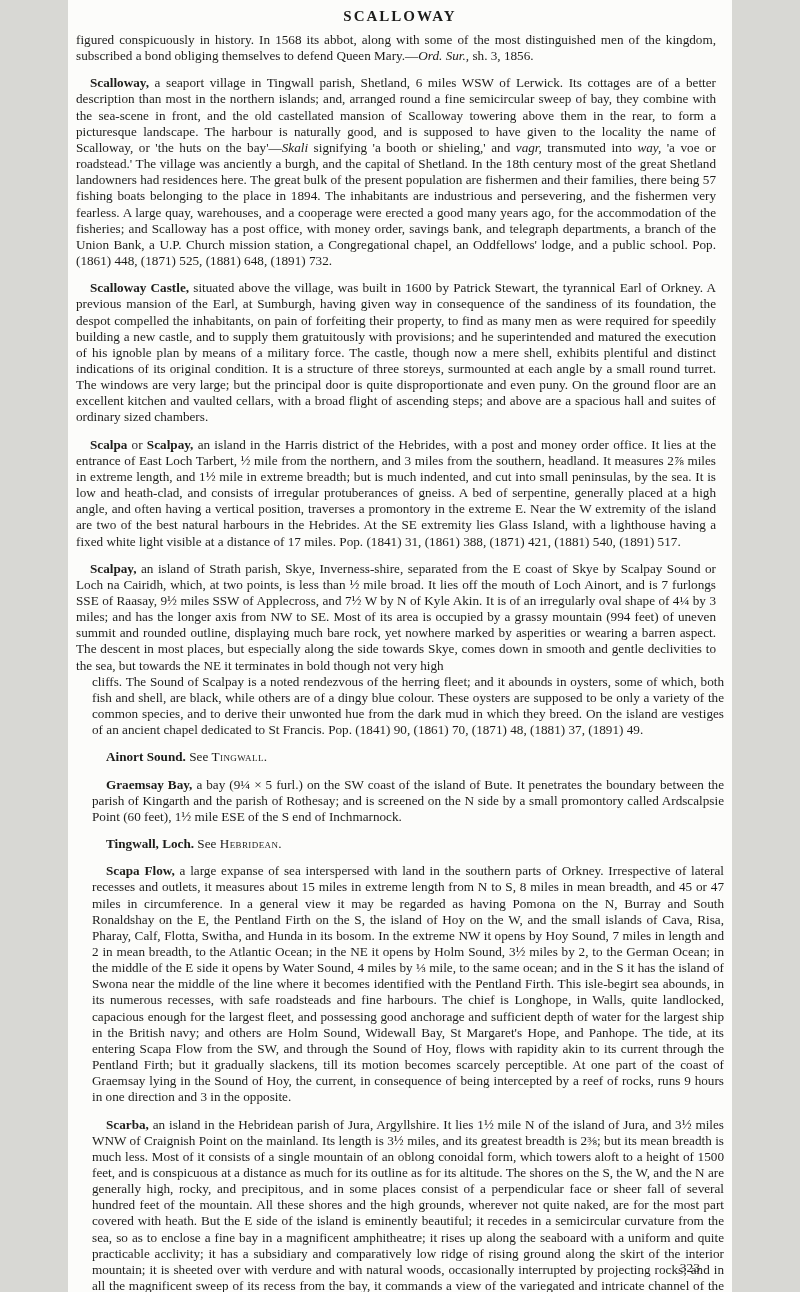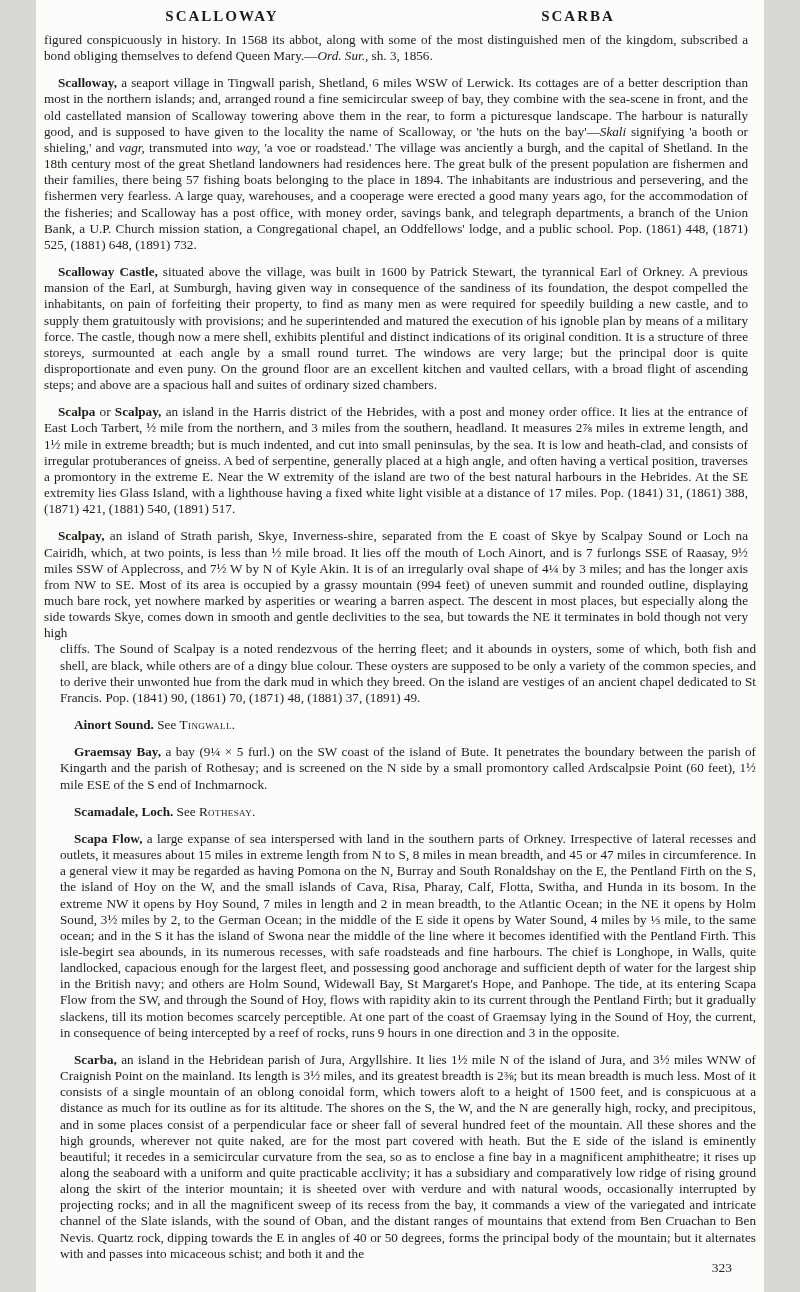"SCALLOWAY" .page { width: 728px -> 664px }
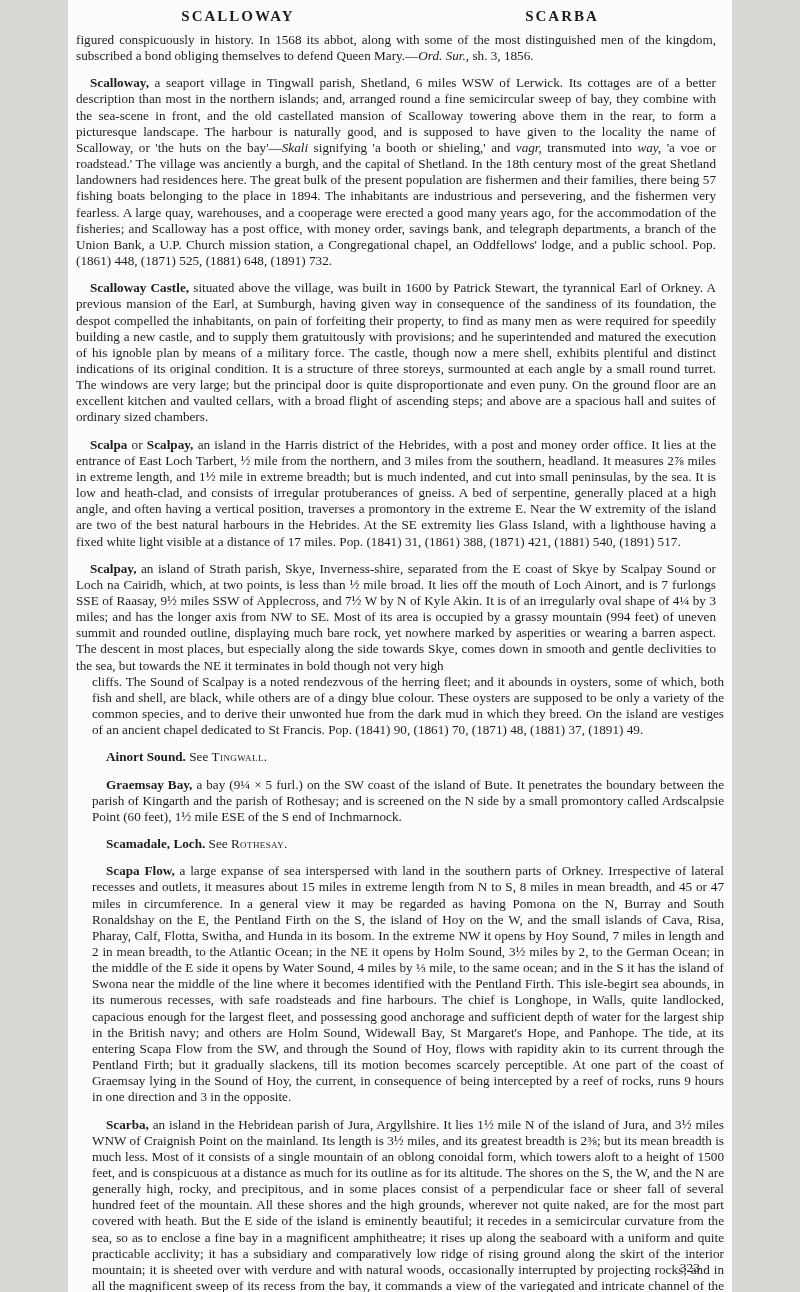"SCARBA" div.running-head { html: <div>SCARBA</div> -> none }
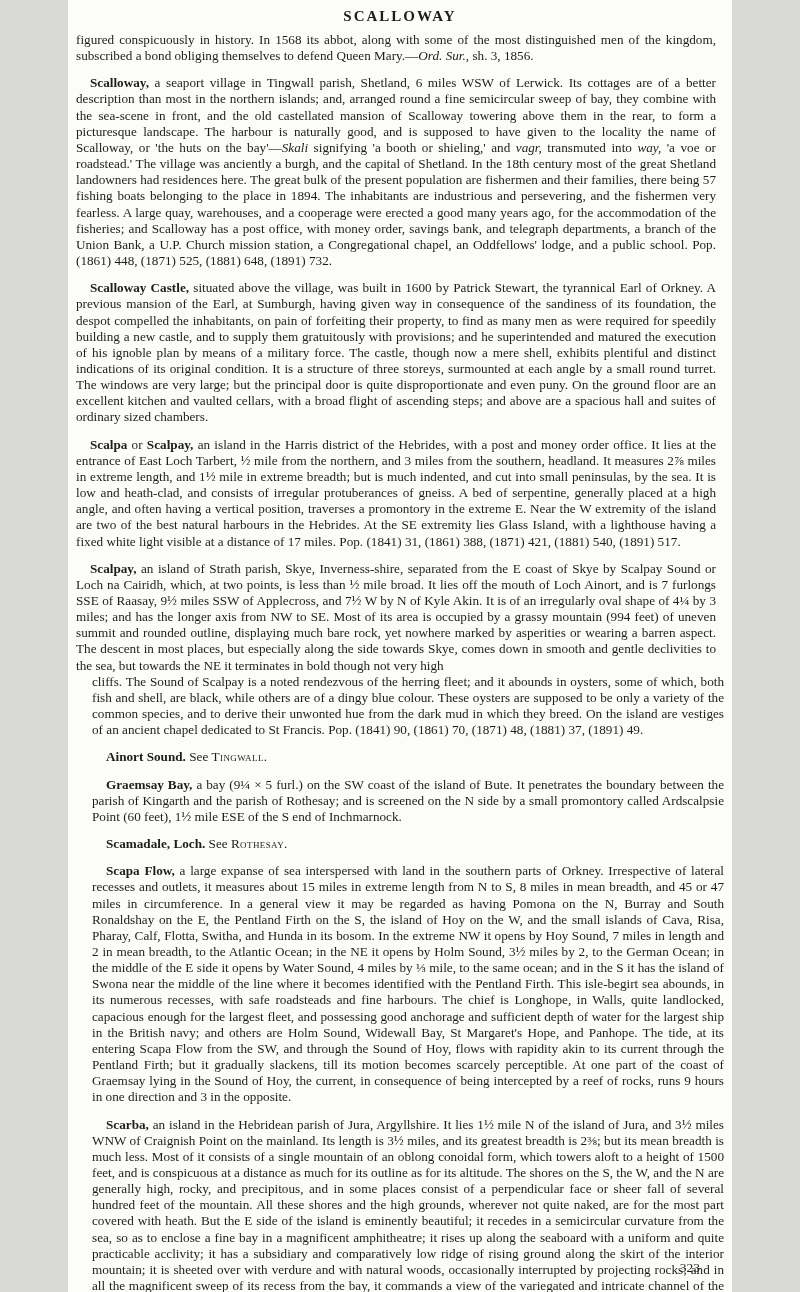"Scamadale, Loch." span.b { text: Scamadale -> Tingwall }
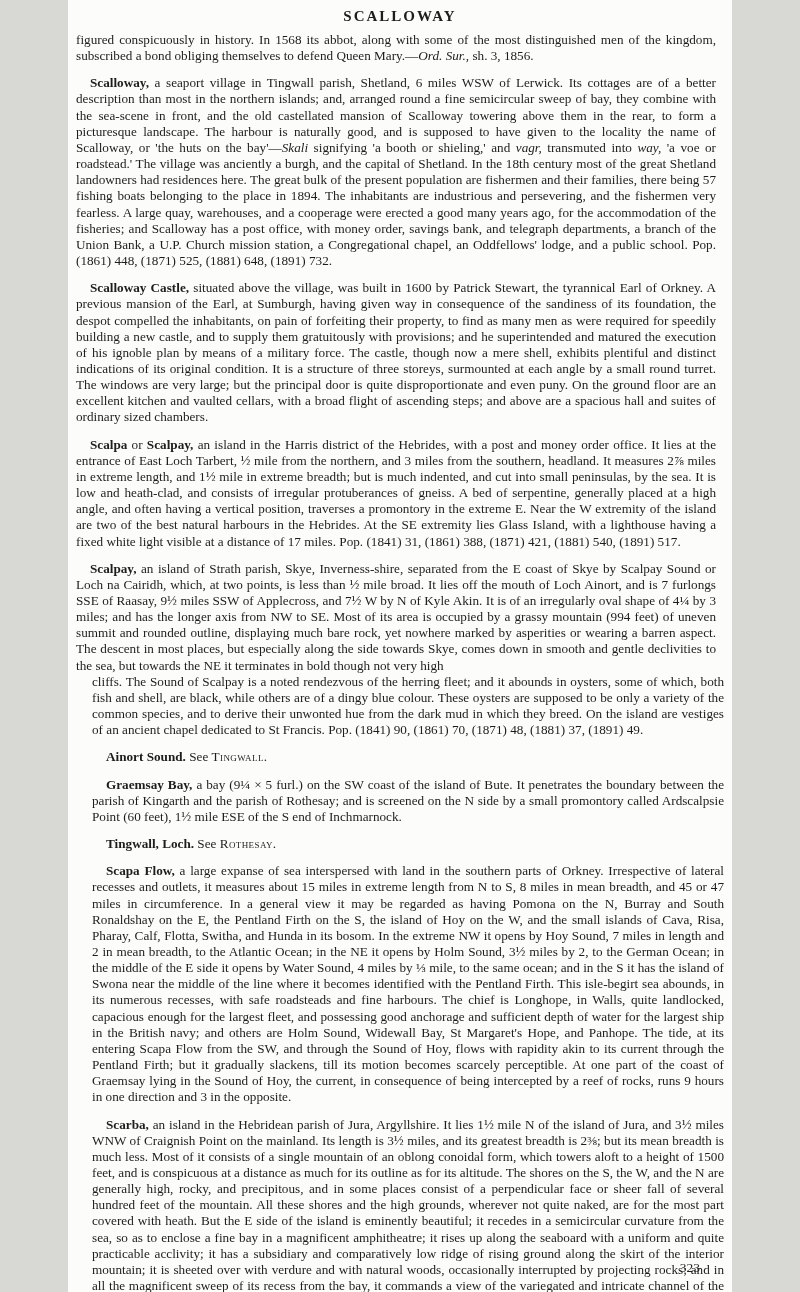"Rothesay." span.sc { text: Rothesay -> Hebridean }
